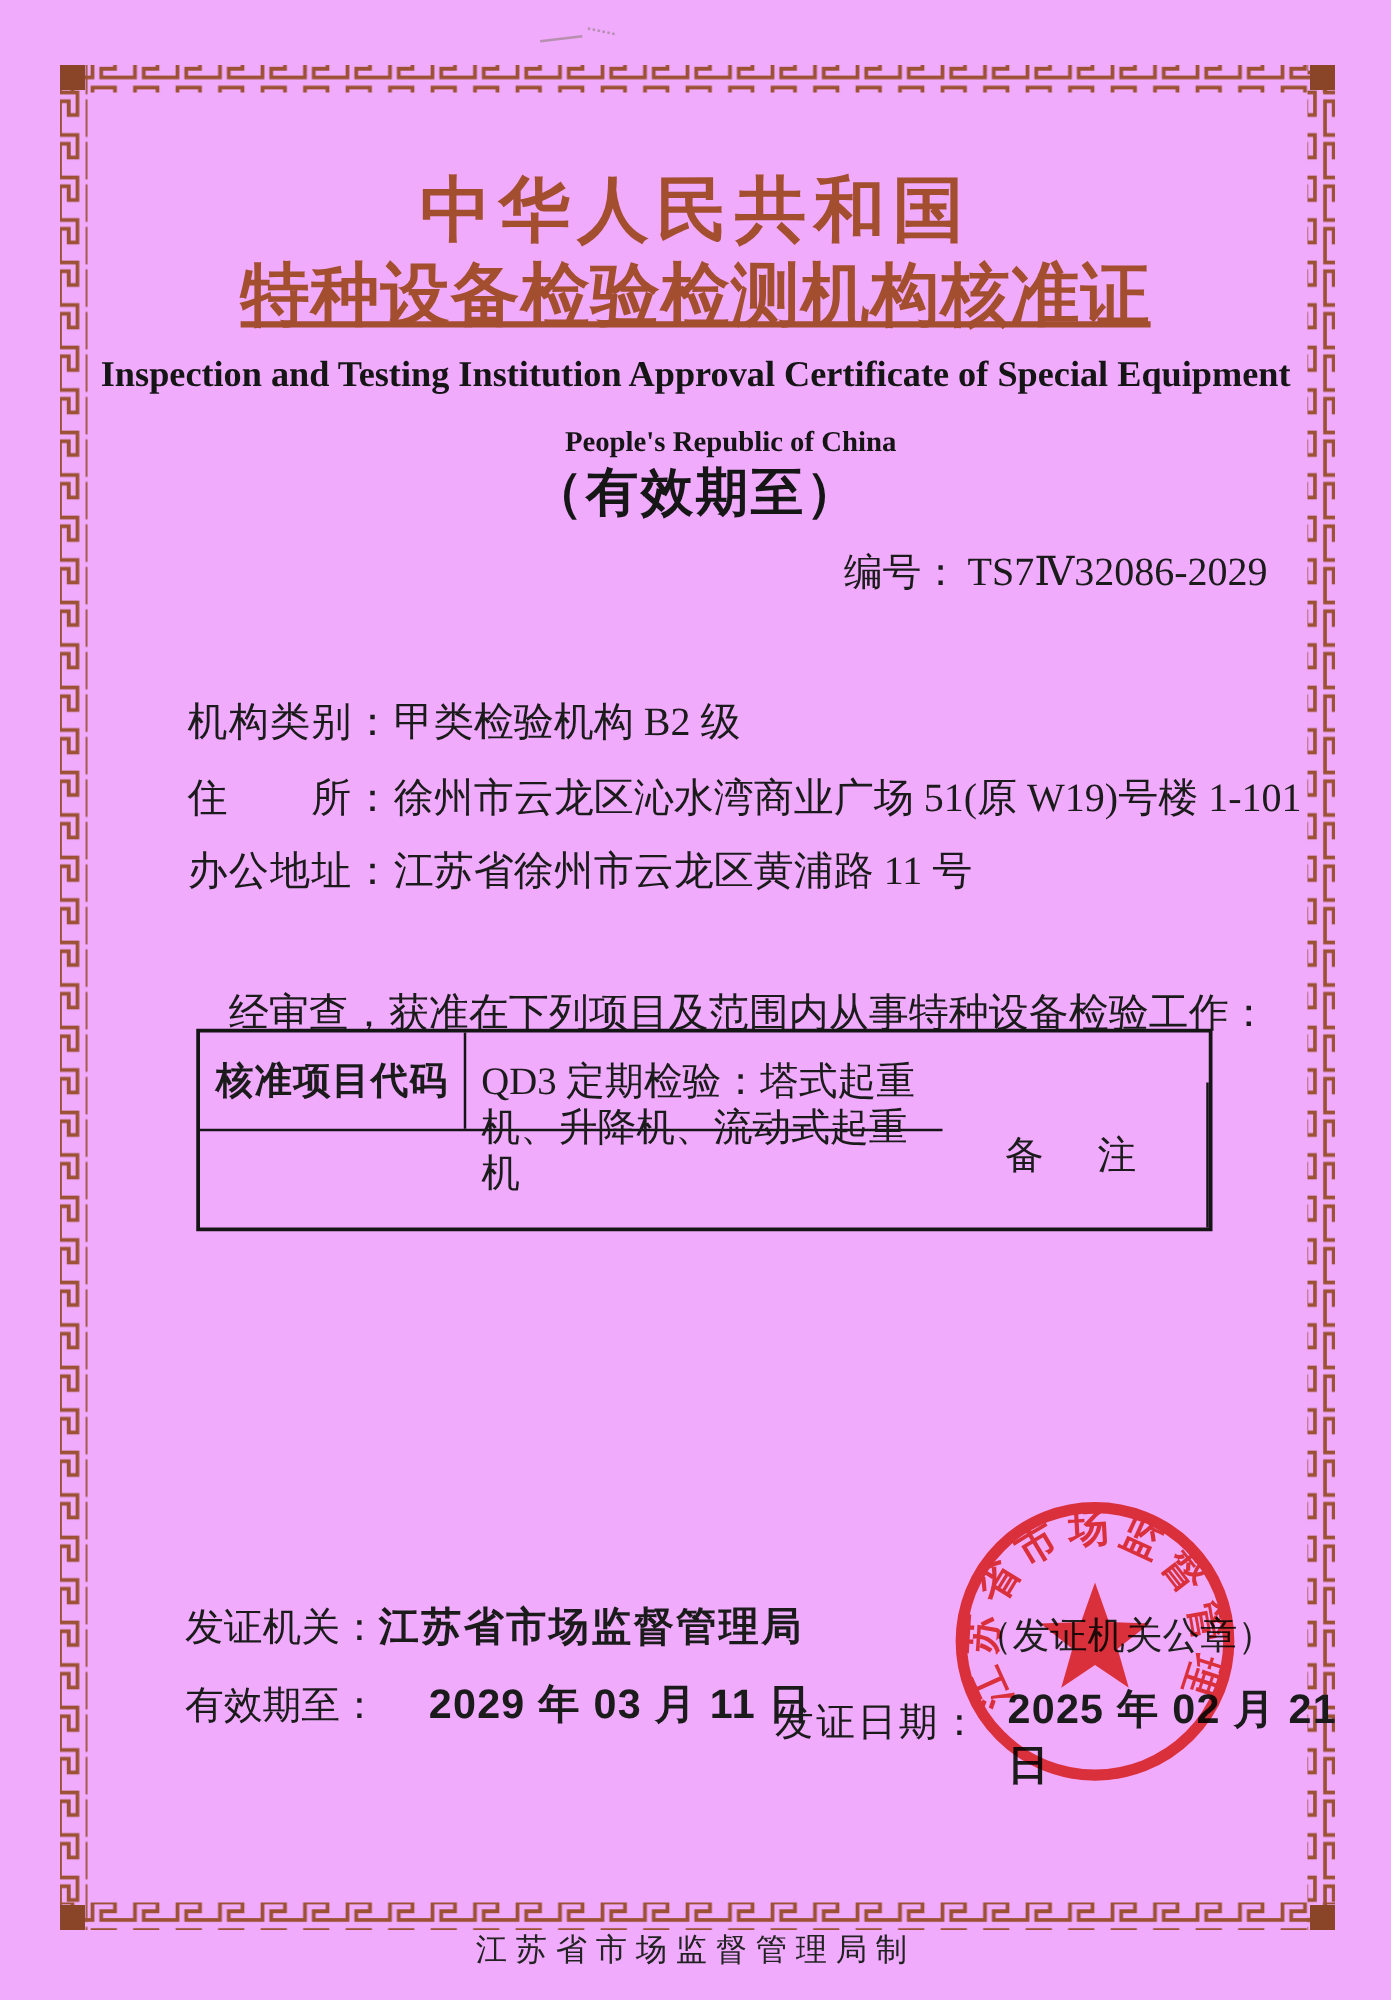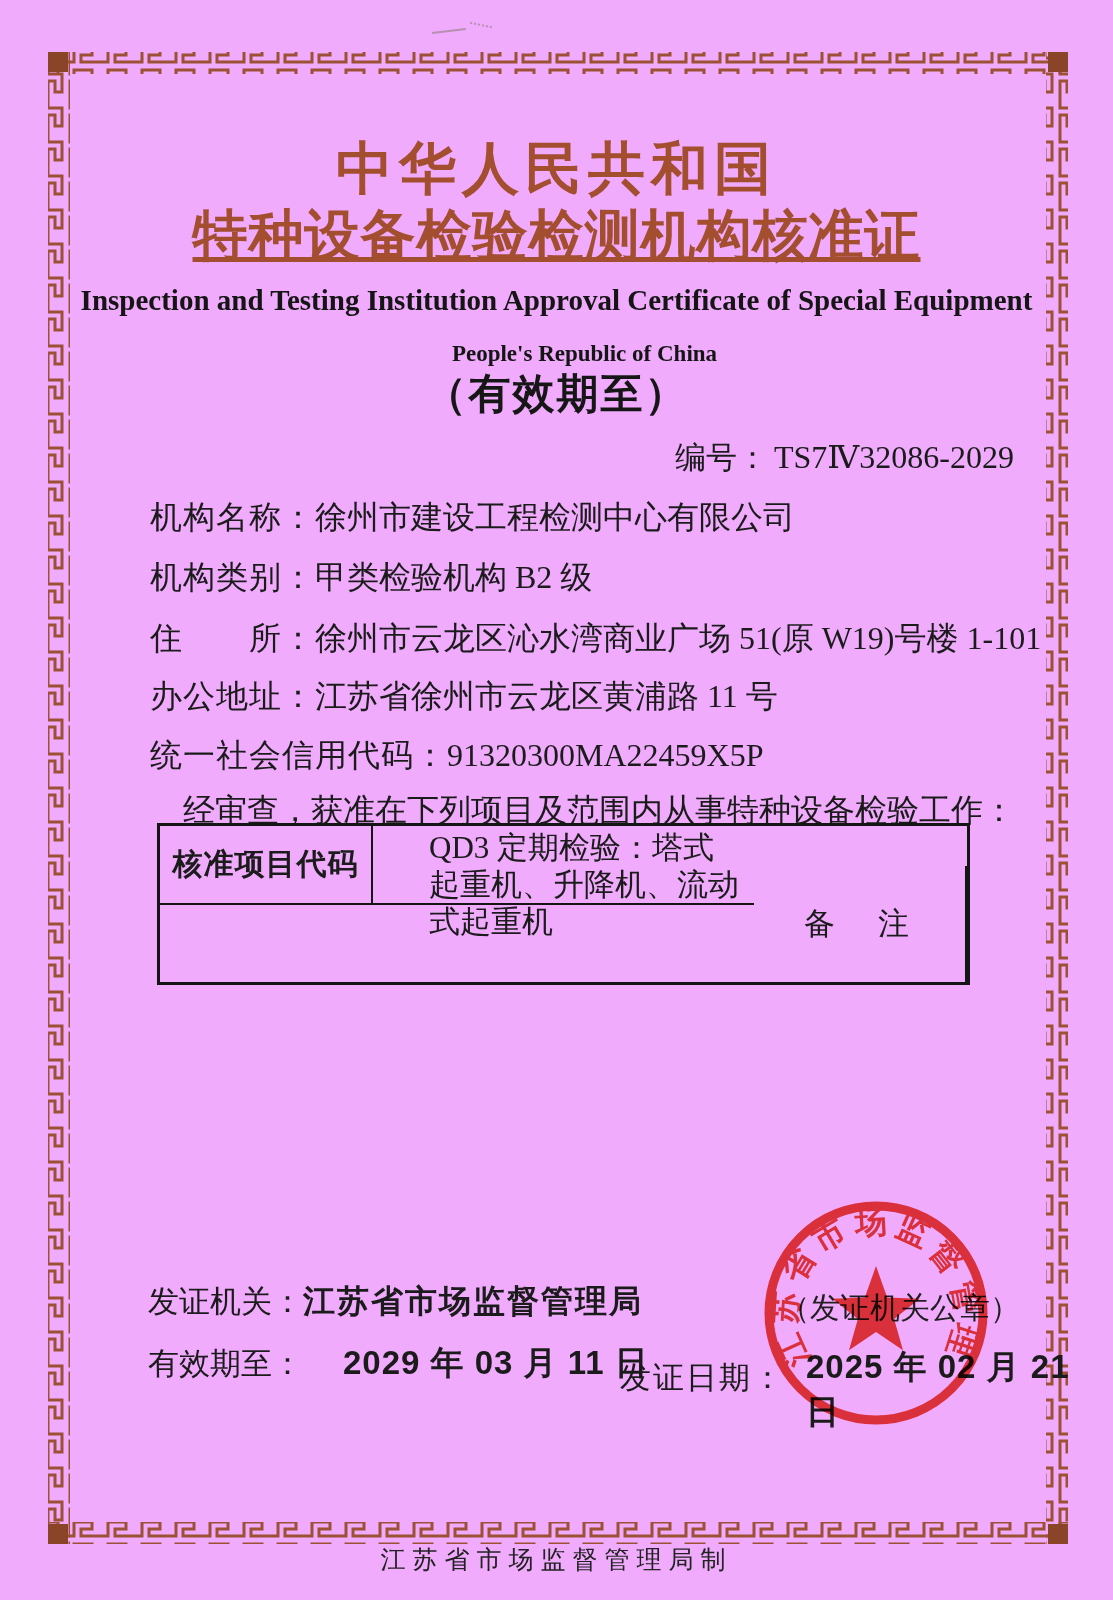"机构名称：徐州市建设工程检测中心有限公司" div.abs { html: <div> <span>机构名称：</span><span>徐州市建设工程检测中心有限公司</span> </div> -> none }
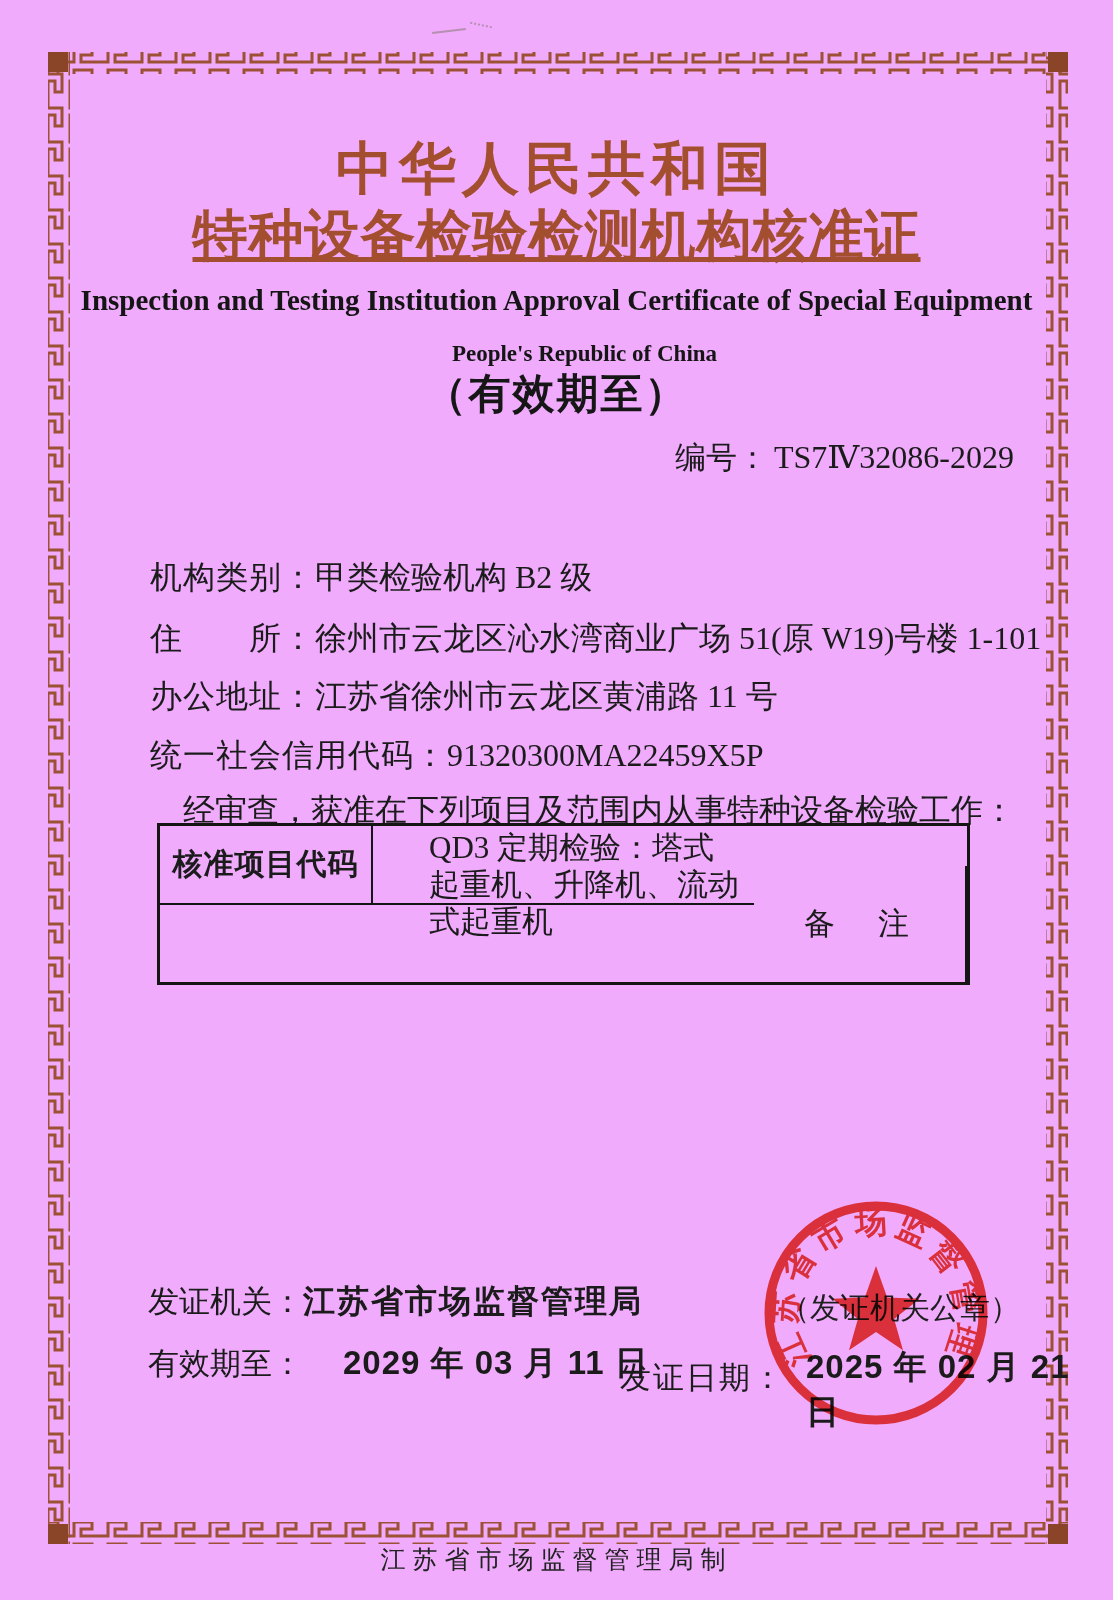"统一社会信用代码：91320300MA22459X5P" div.abs { html: <div> <span>统一社会信用代码：</span><span>91320300MA22459X5P</span> </div> -> none }
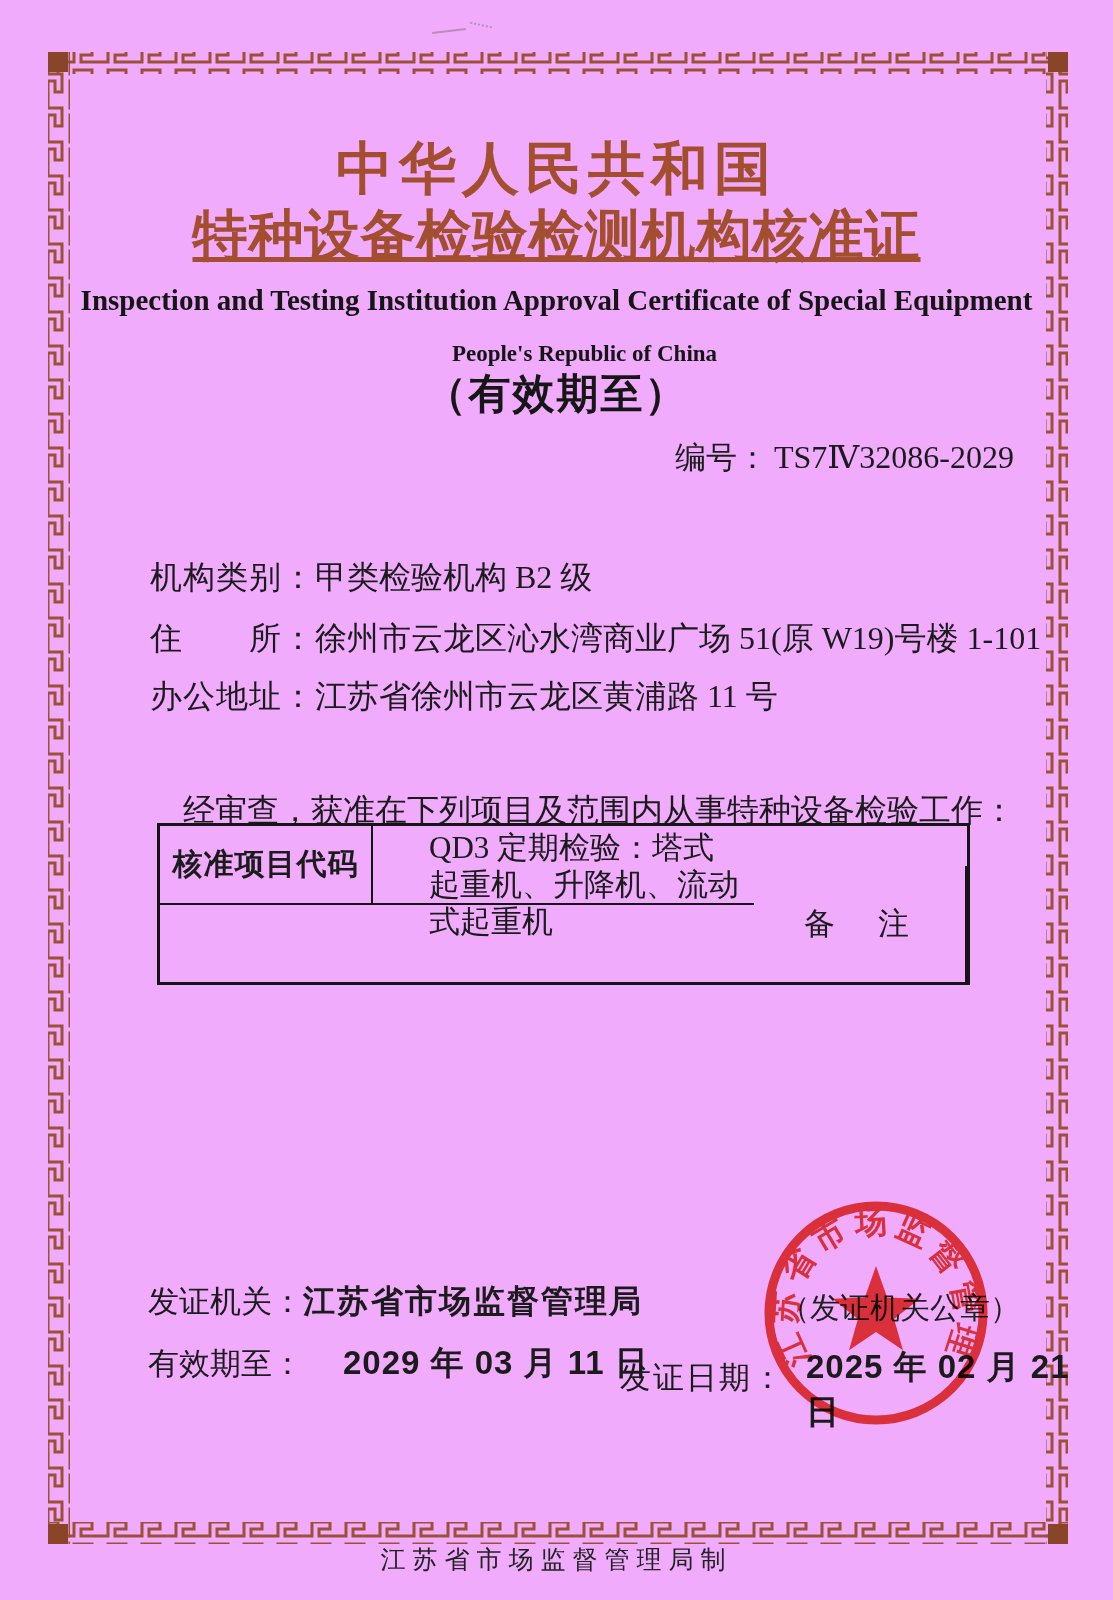"QD3 定期检验：塔式起重机、升降机、流动式起重机" .t-code-cell { margin-left: 44px -> none; padding: 3px 10px 0 12px -> 20px 10px 0 12px }
